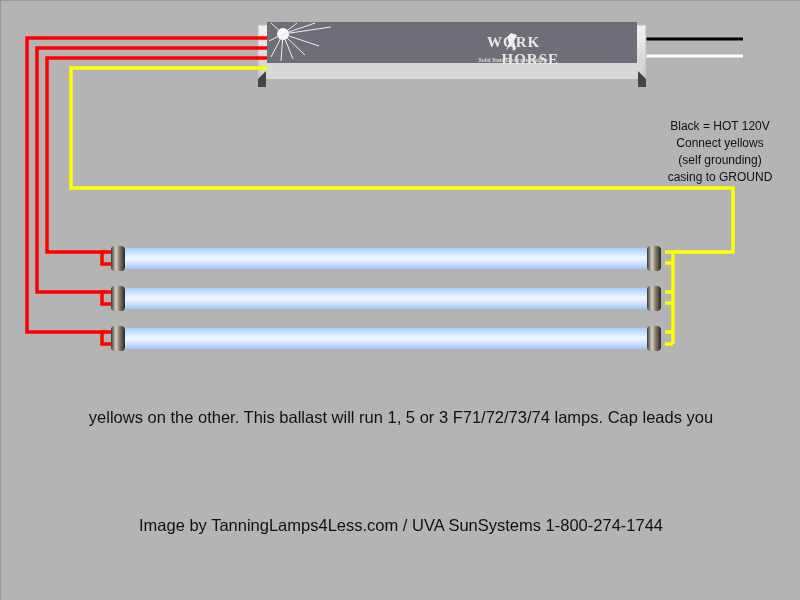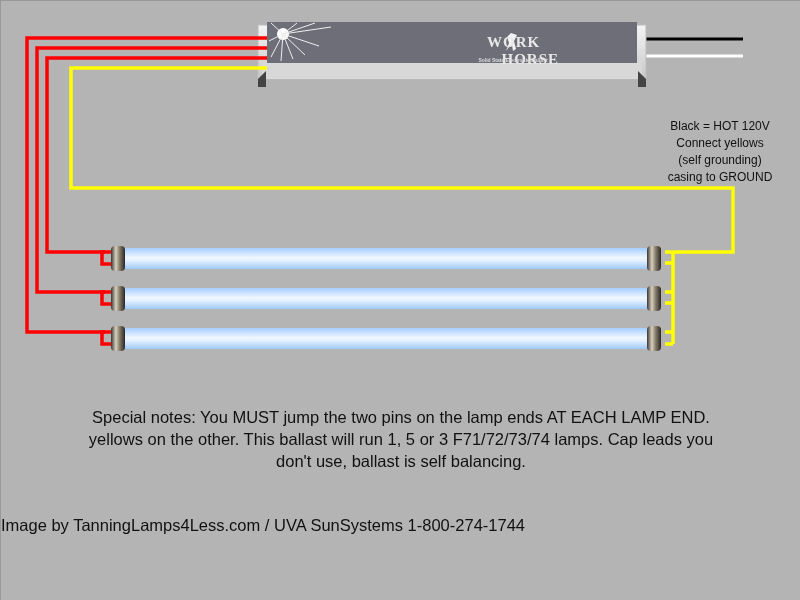"Special notes: You MUST jump" div { html: <div>Special notes: You MUST jump the two pins on the lamp ends AT EACH LAMP END.</div> -> none }
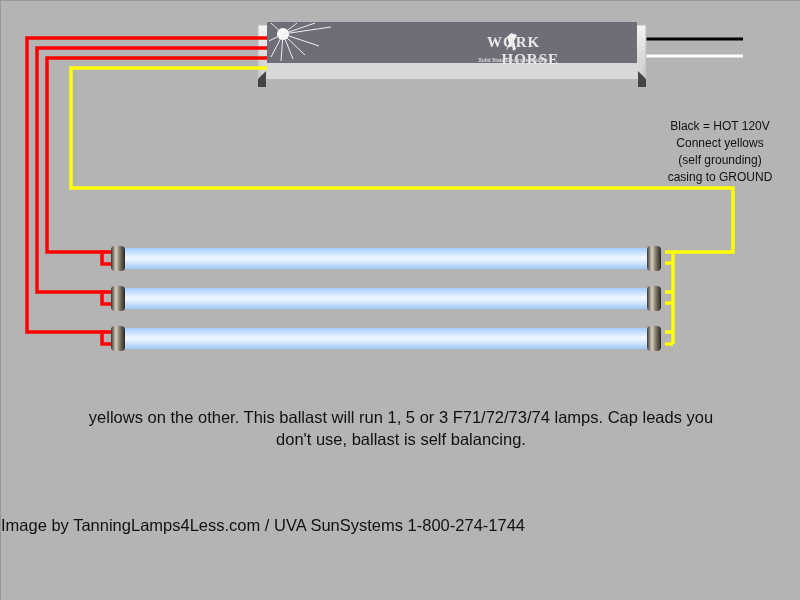"don't use, ballast is self" div { html: <div>don't use, ballast is self balancing.</div> -> none }
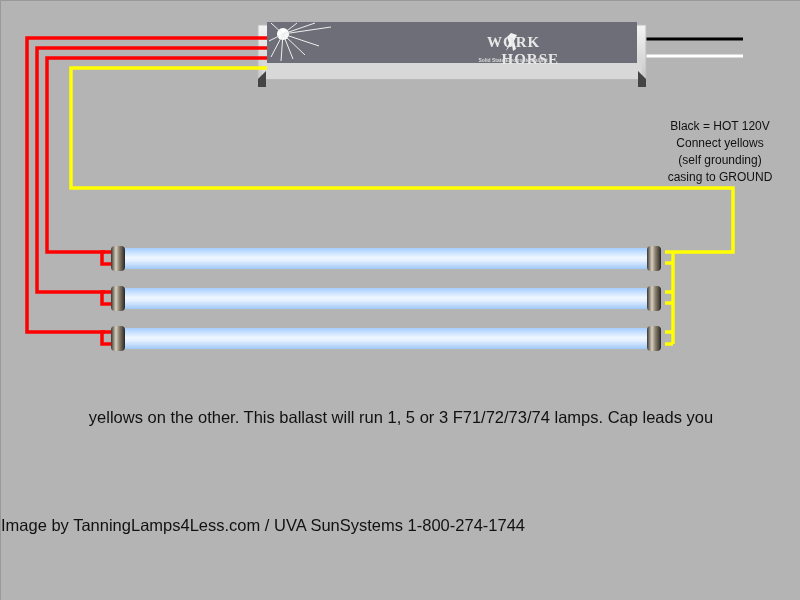"Image by TanningLamps4Less.com / UVA" .credit { text-align: none -> center }
